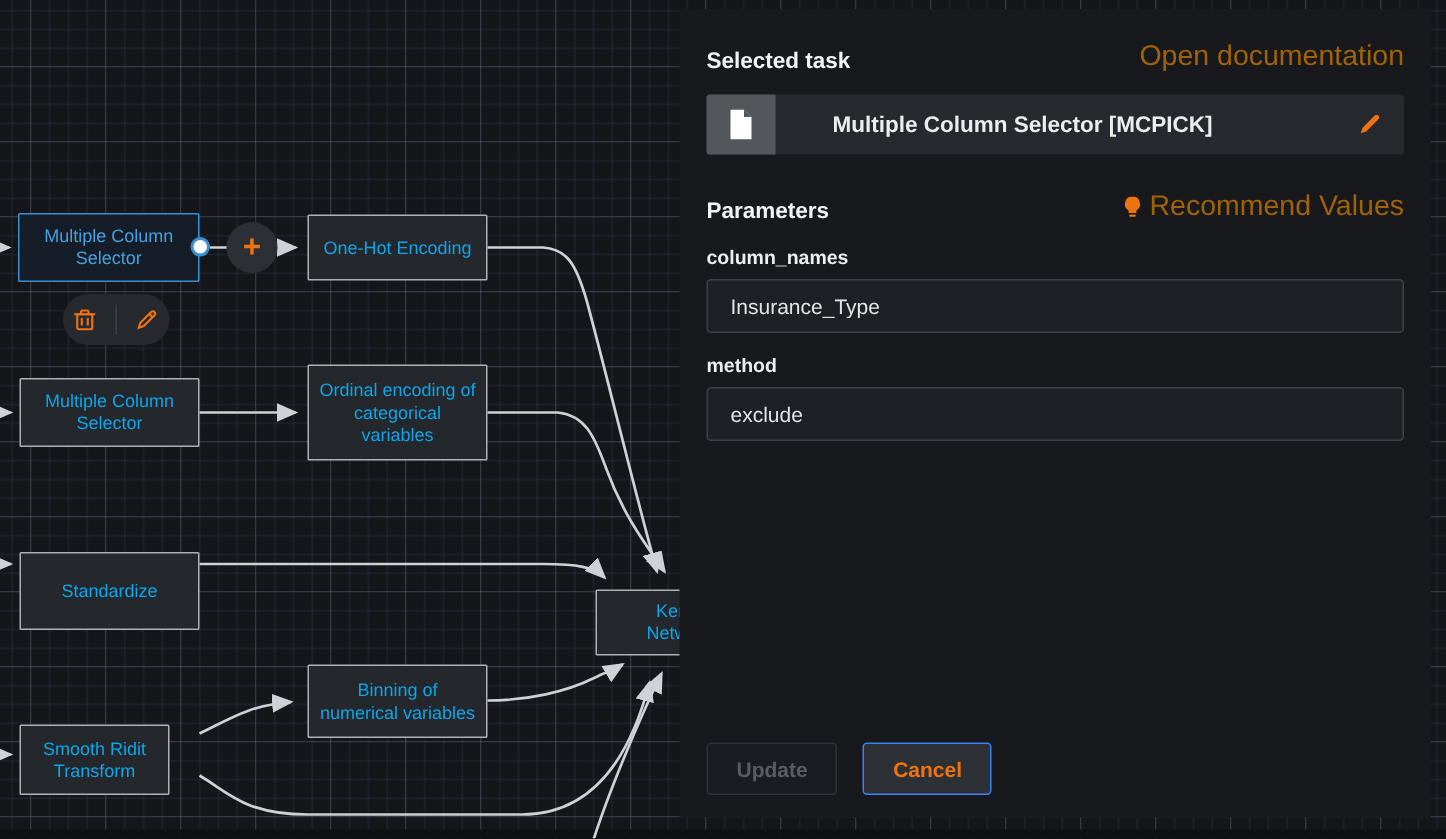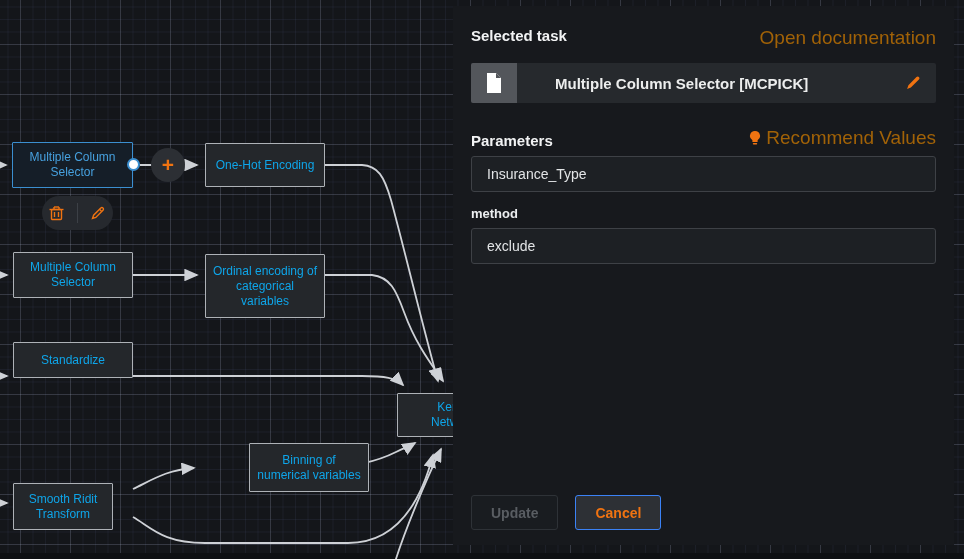"Selected task" .panel-header { align-items: flex-start -> flex-end }
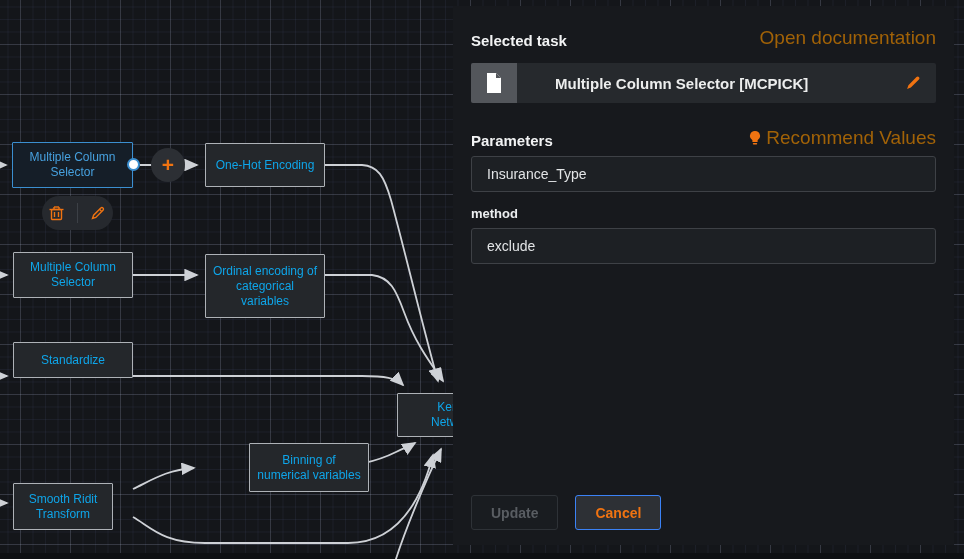"column_names" div.field-label { html: none -> <div>column_names</div> }
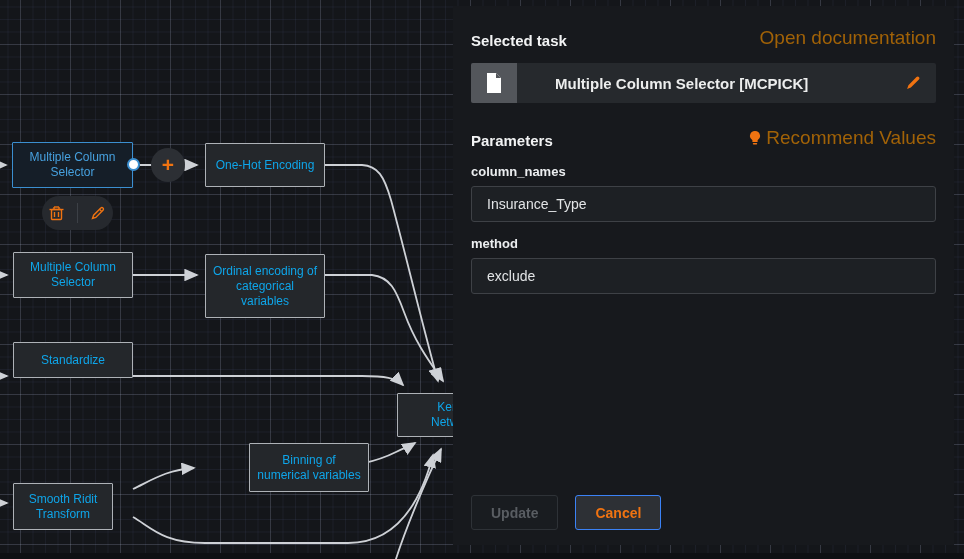"Ordinal encoding of categorical" div.node { top: 254px -> 243px }
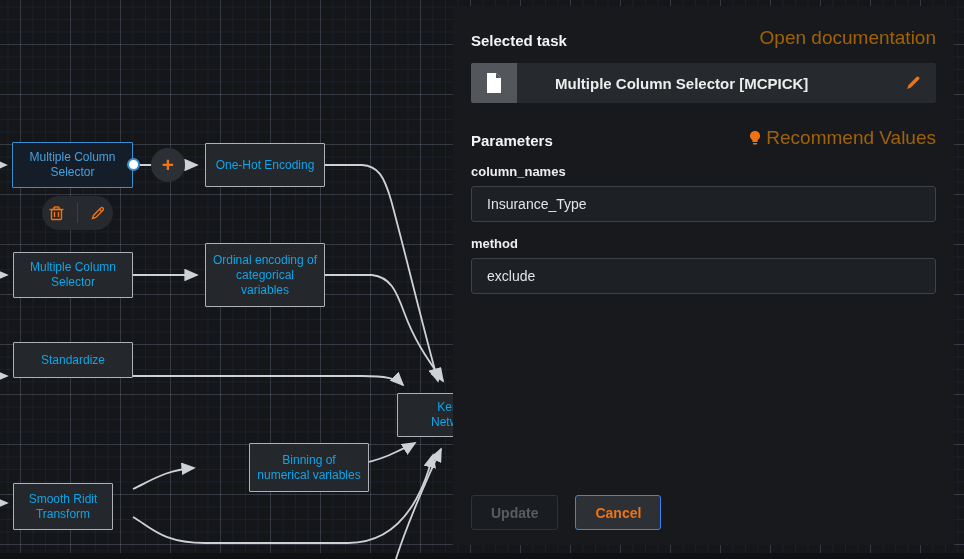"Standardize" div.node { height: 36px -> 52px; top: 342px -> 368px }
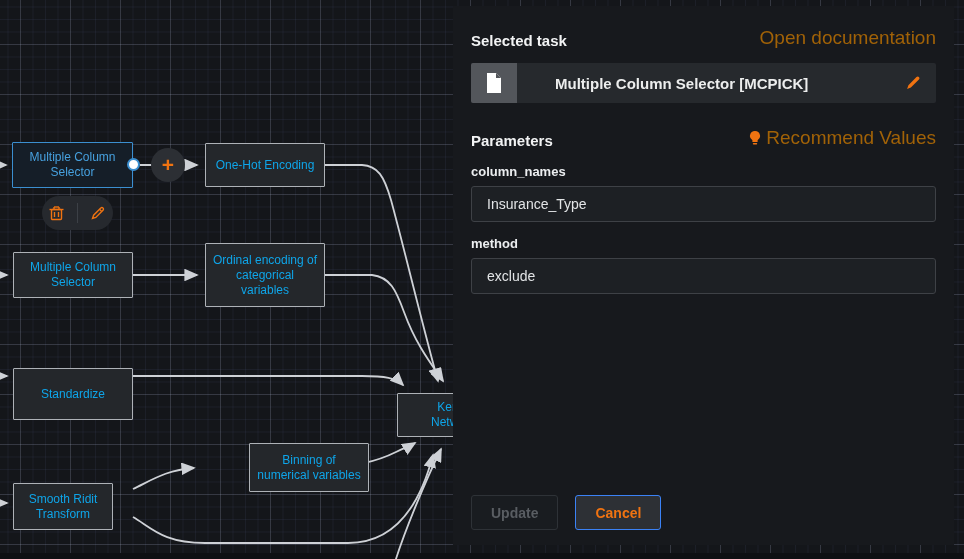"Binning of numerical variables" div.node { margin-left: 44px -> none }
